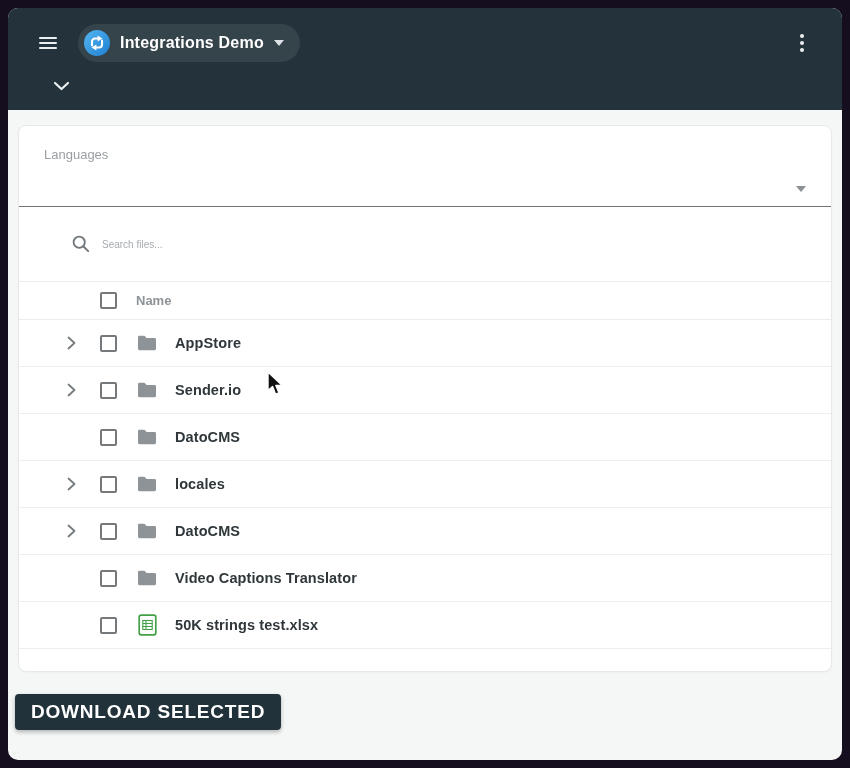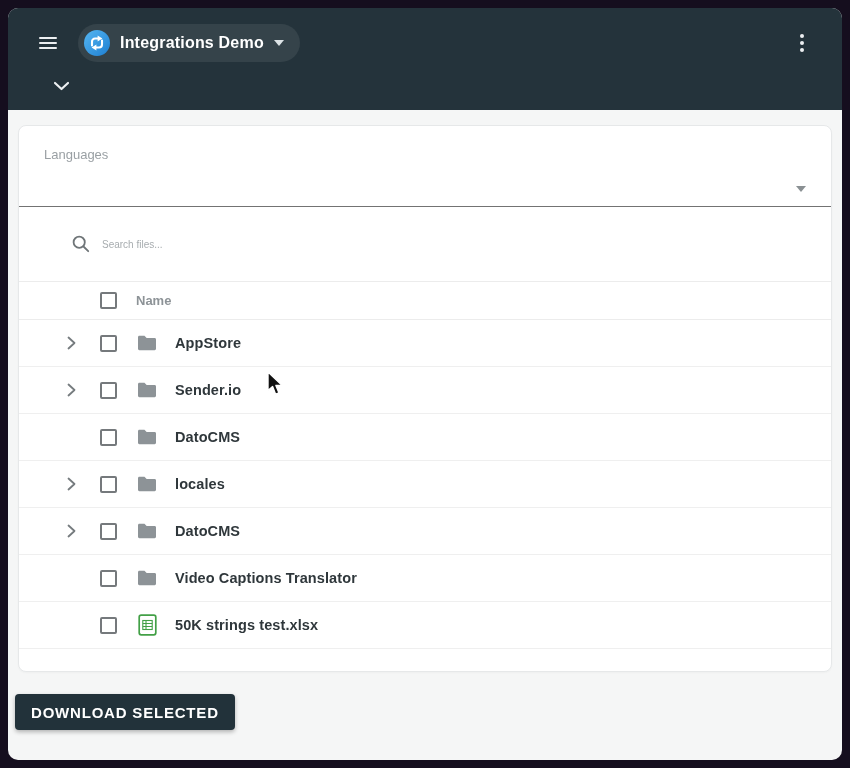"DOWNLOAD SELECTED" .download-btn { font-size: 15px -> 19px }
